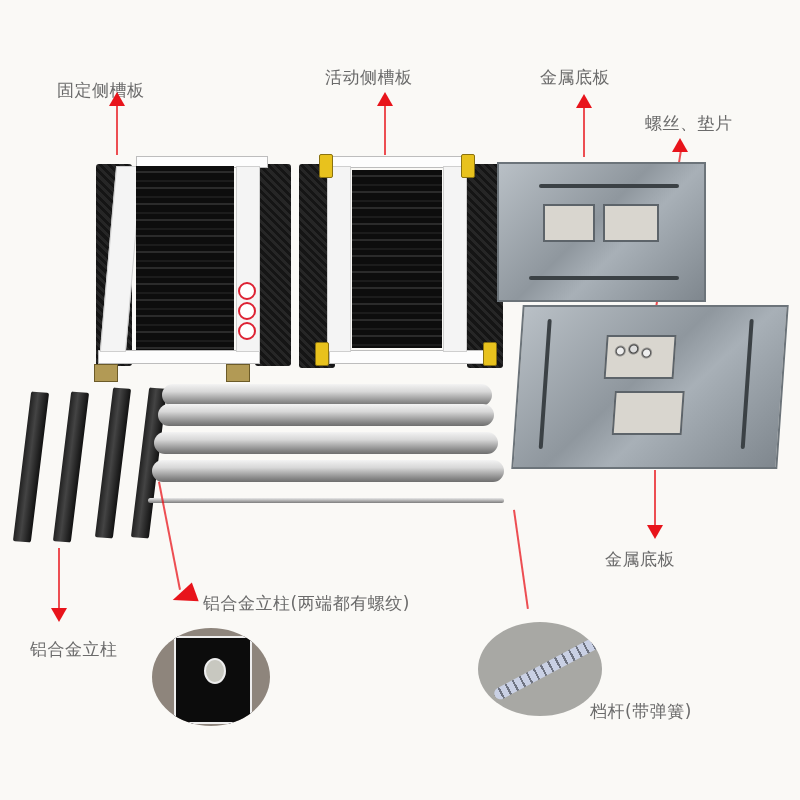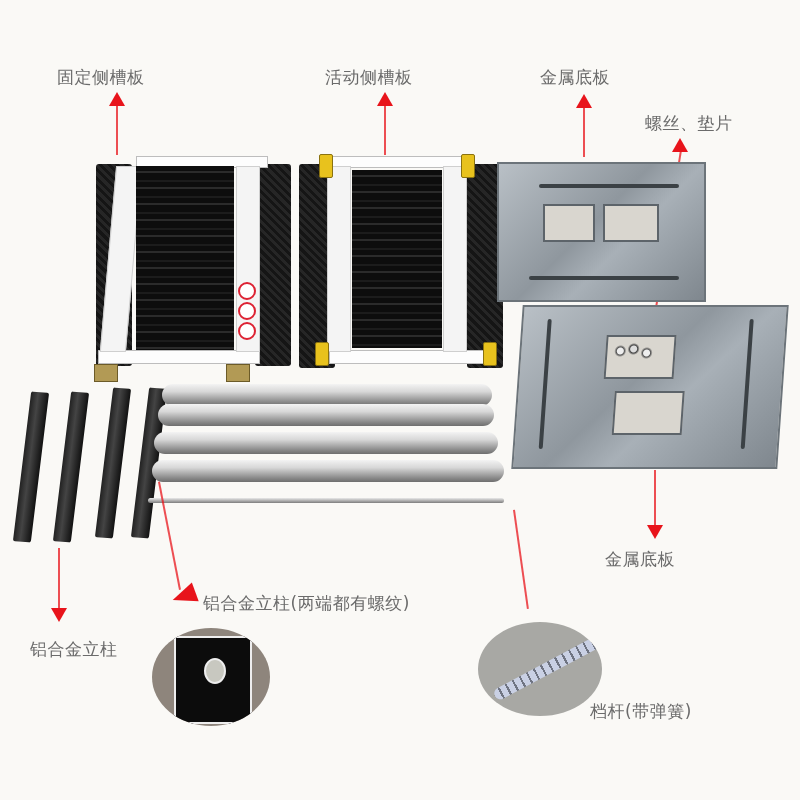"固定侧槽板" div.label { top: 66px -> 79px }
